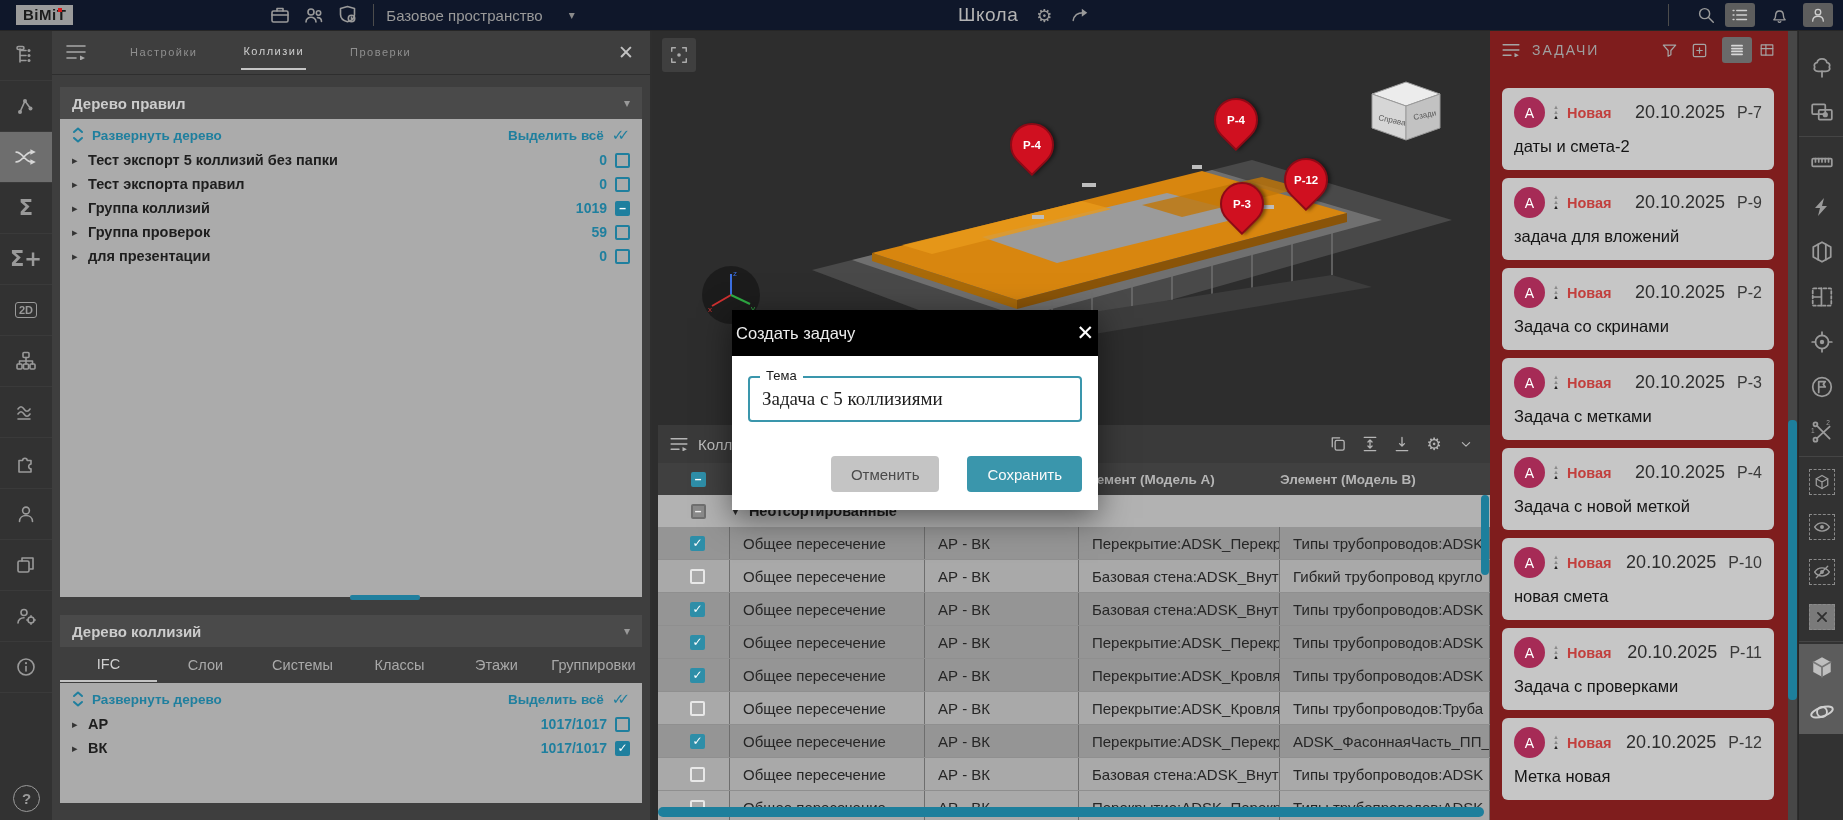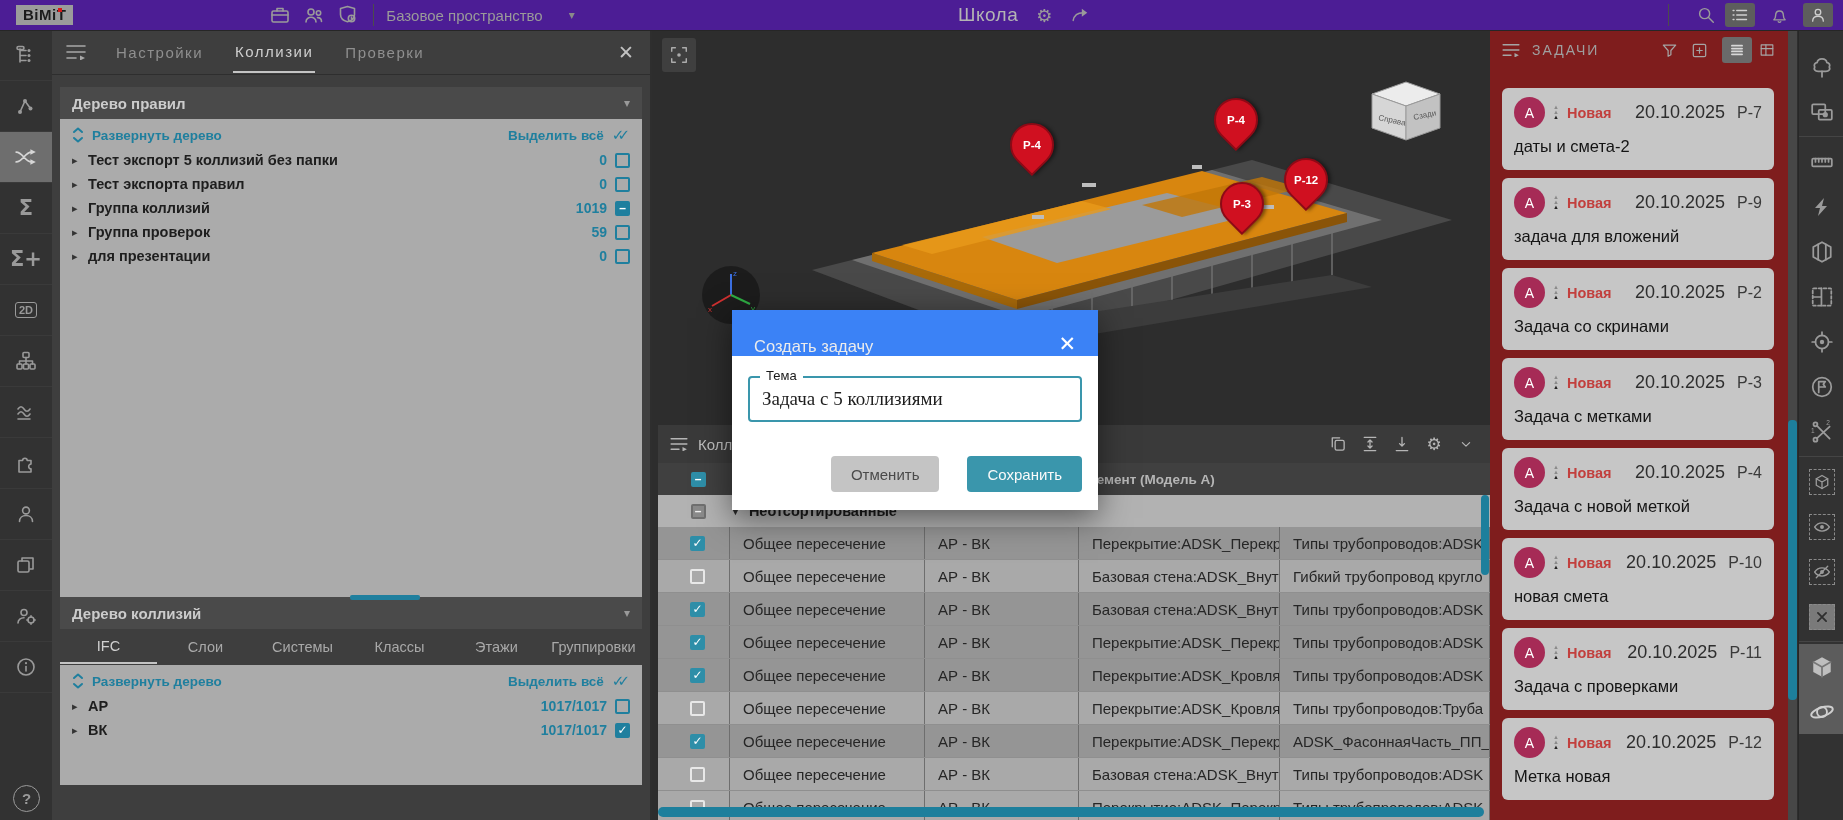"BiMiT" .topbar { background: #4c1d95 -> #0f172a }
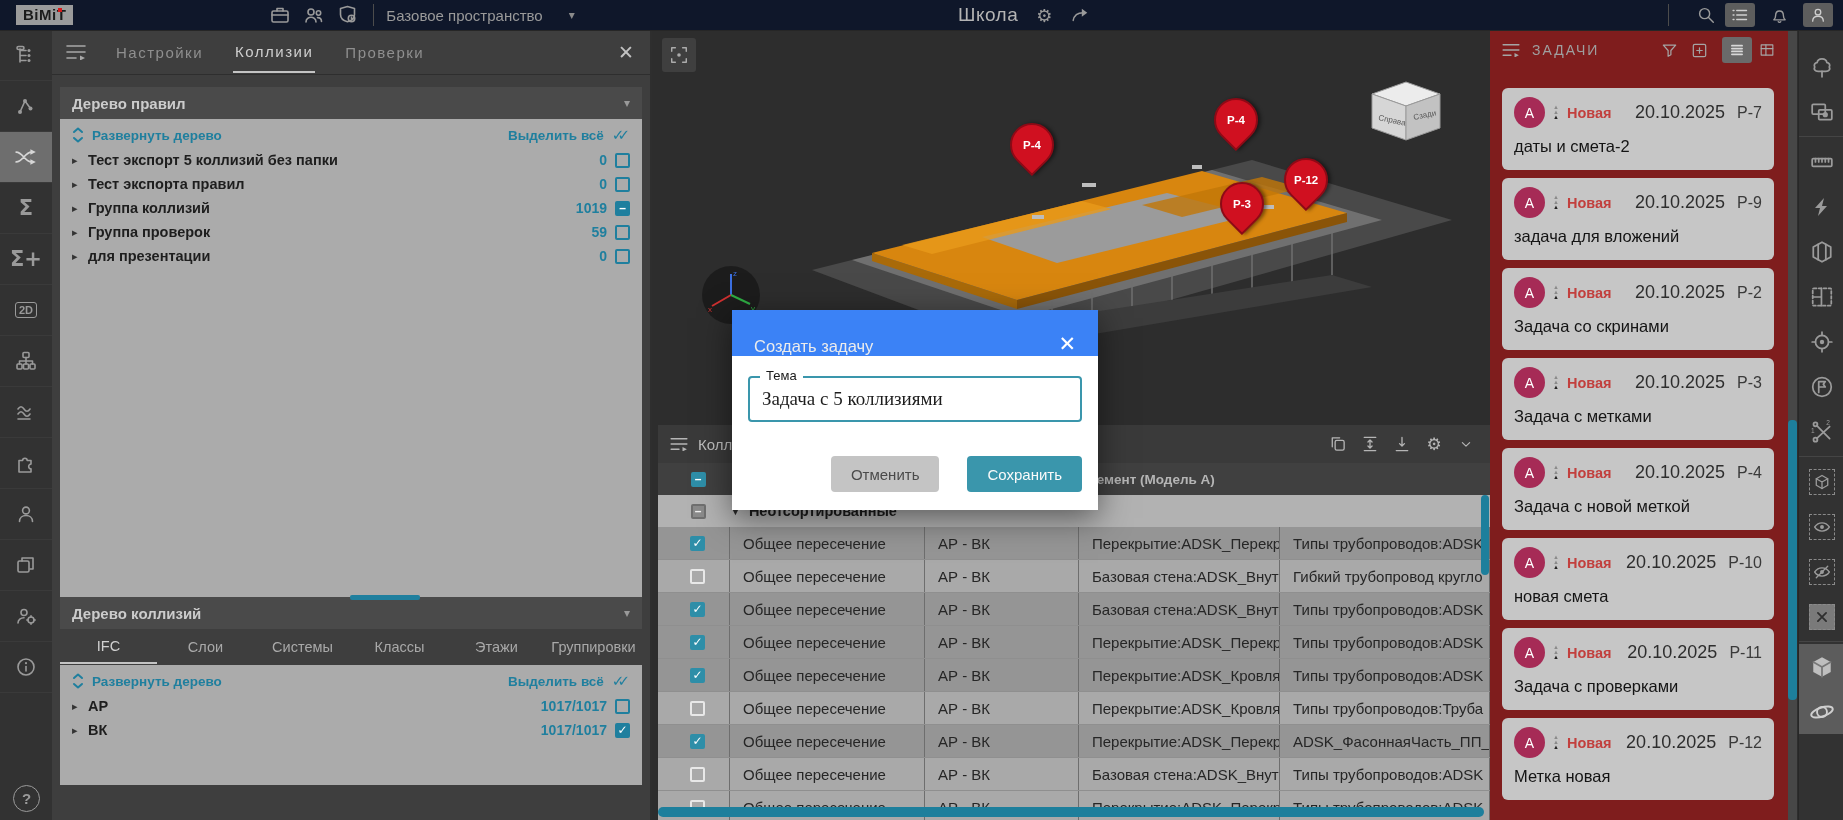"Настройки" .ltab { font-size: 15px -> 11px; margin-left: 28px -> 42px }
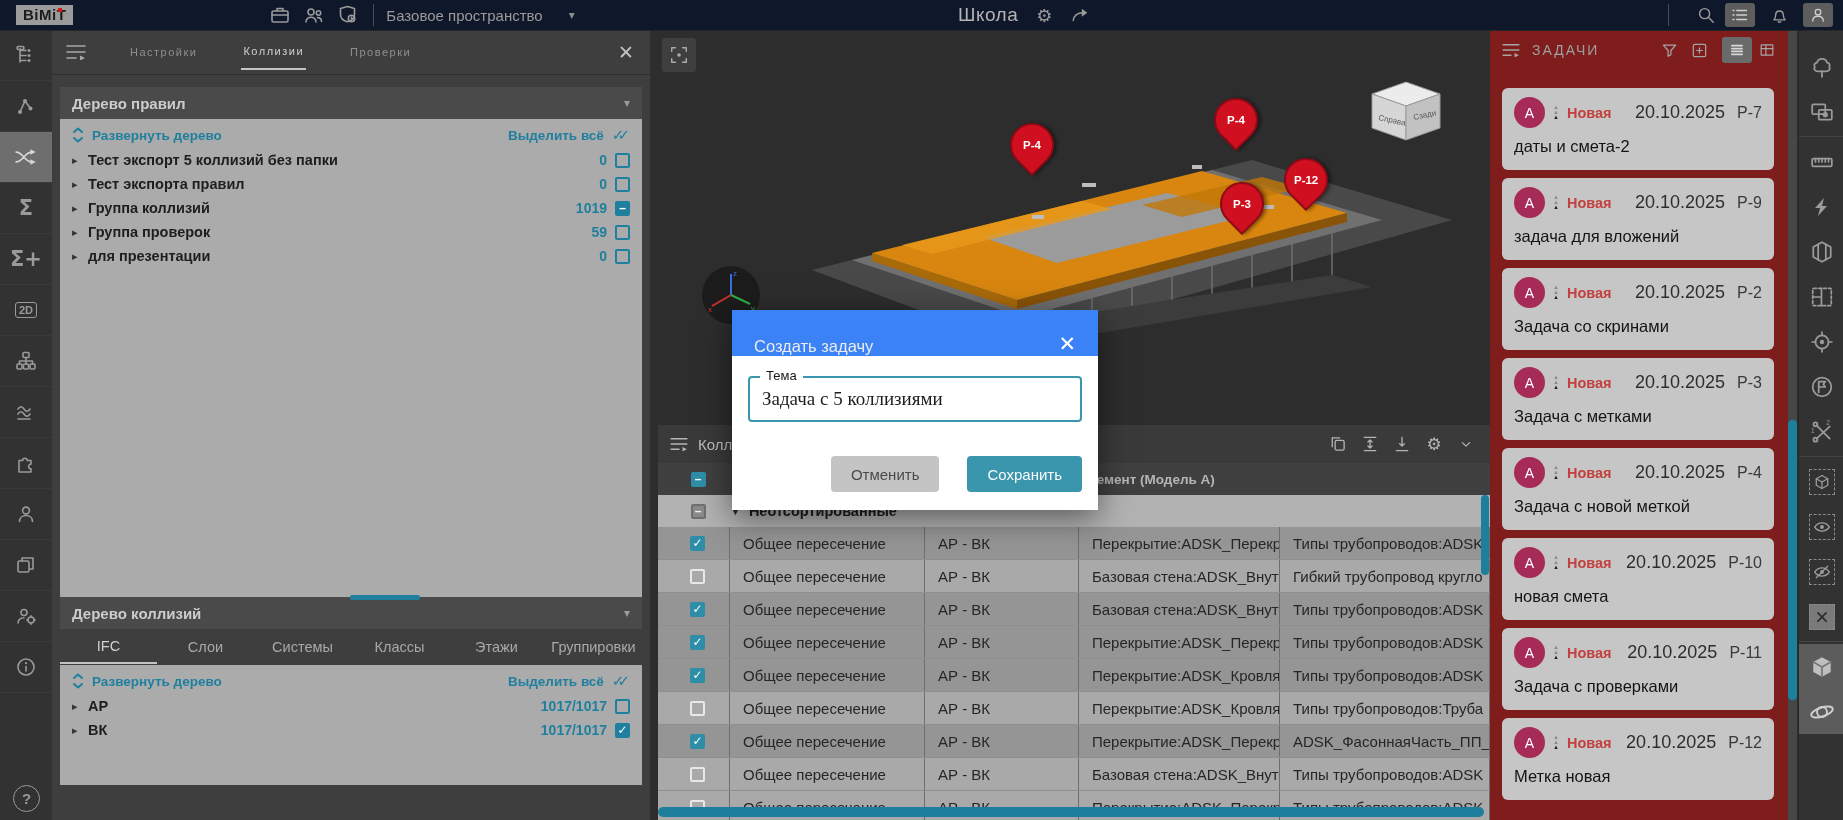"Создать задачу" .dhead { align-items: flex-end -> center; background: #3b82f6 -> #000000; padding: 0 22px -> 0 4px }
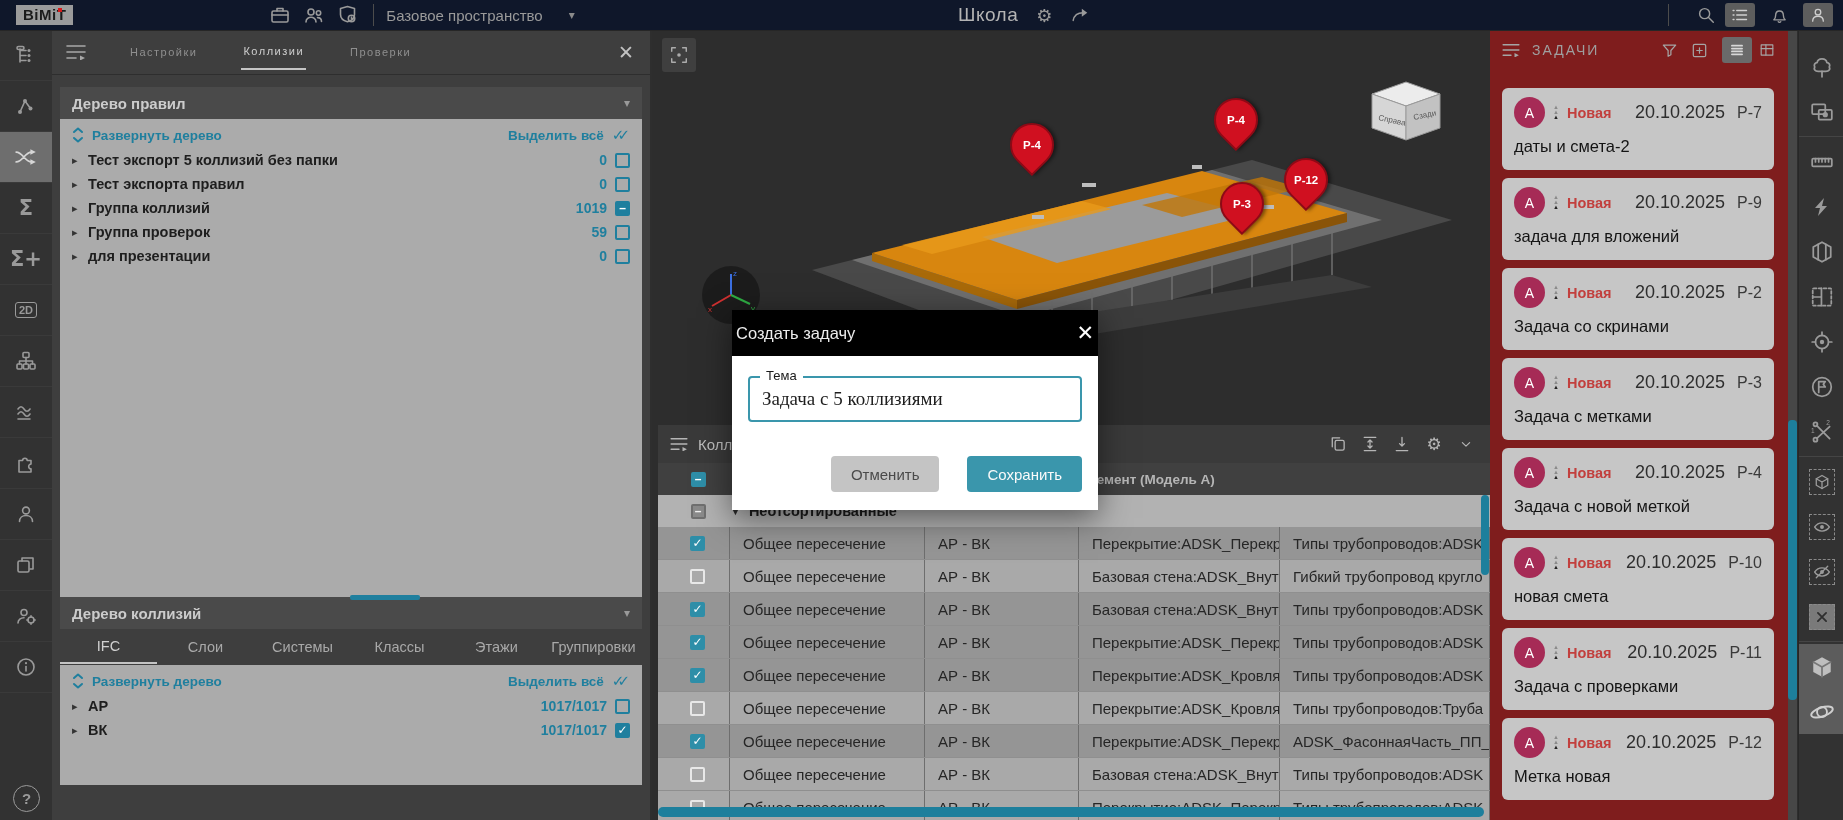"Элемент (Модель B)" div { html: none -> <div>Элемент (Модель B)</div> }
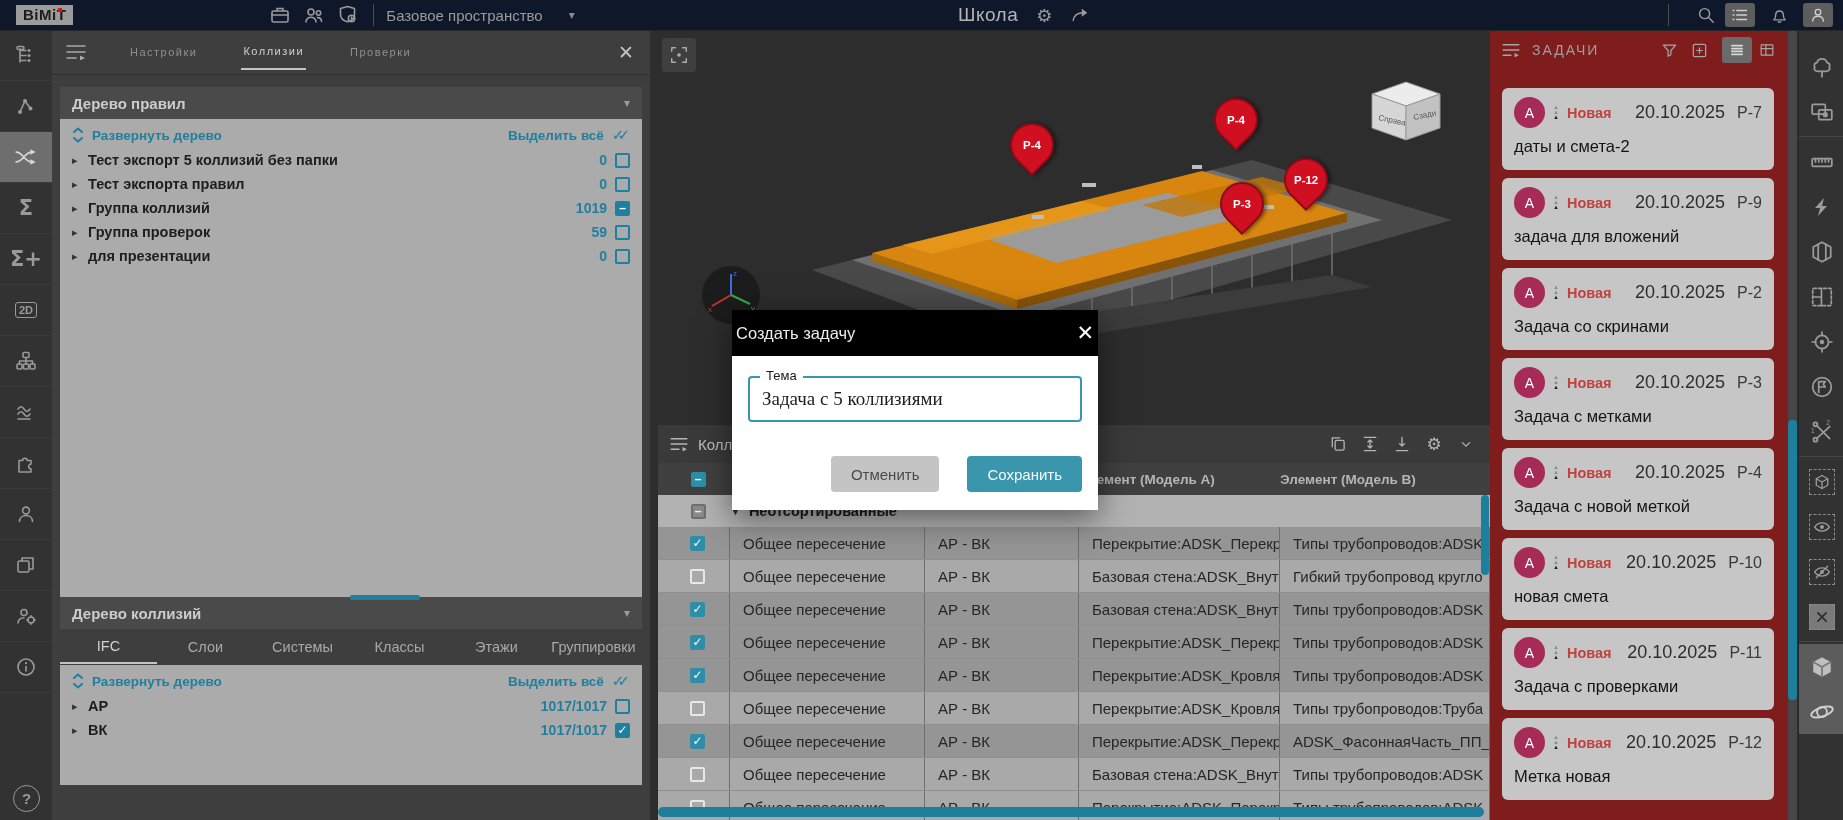"Дерево коллизий" div.sechead { margin-top: 0 -> 18px }
